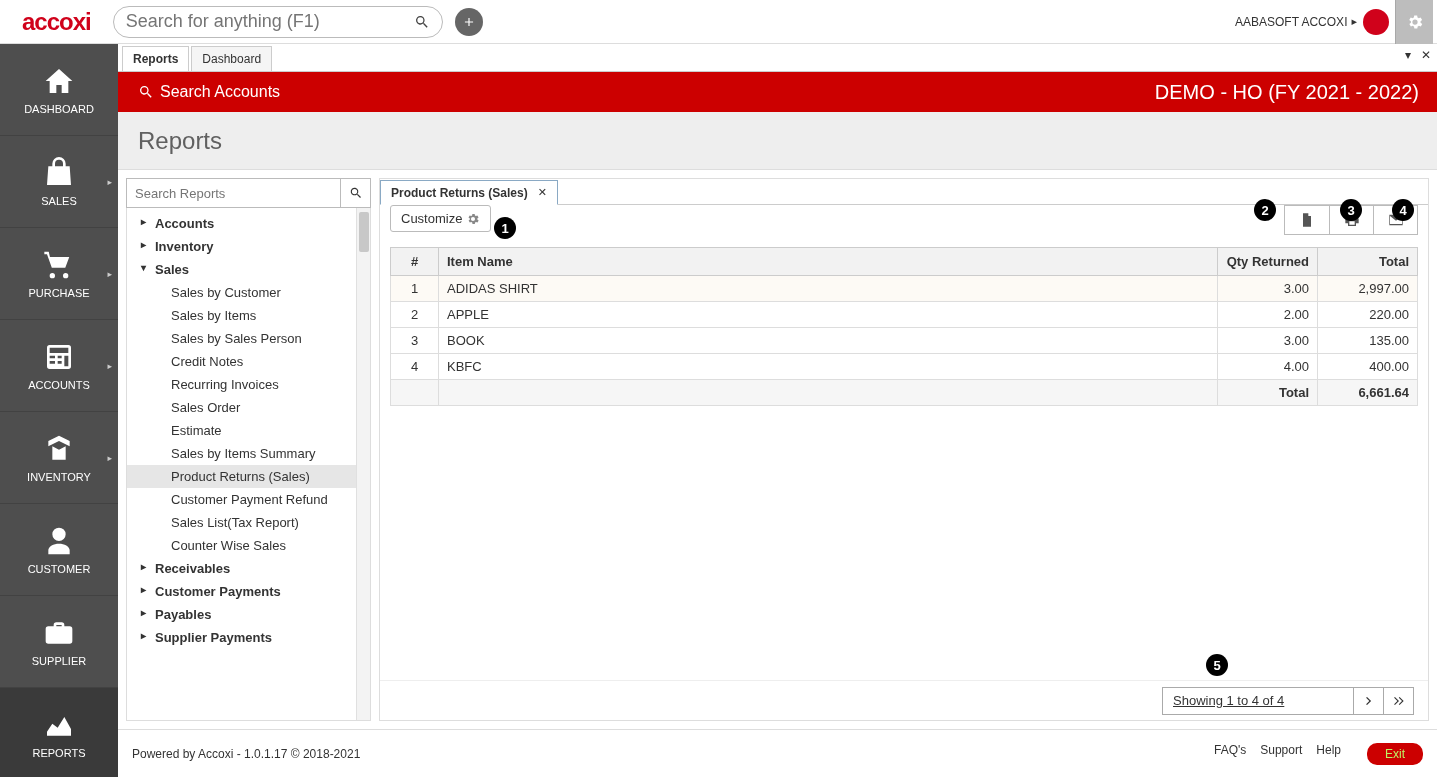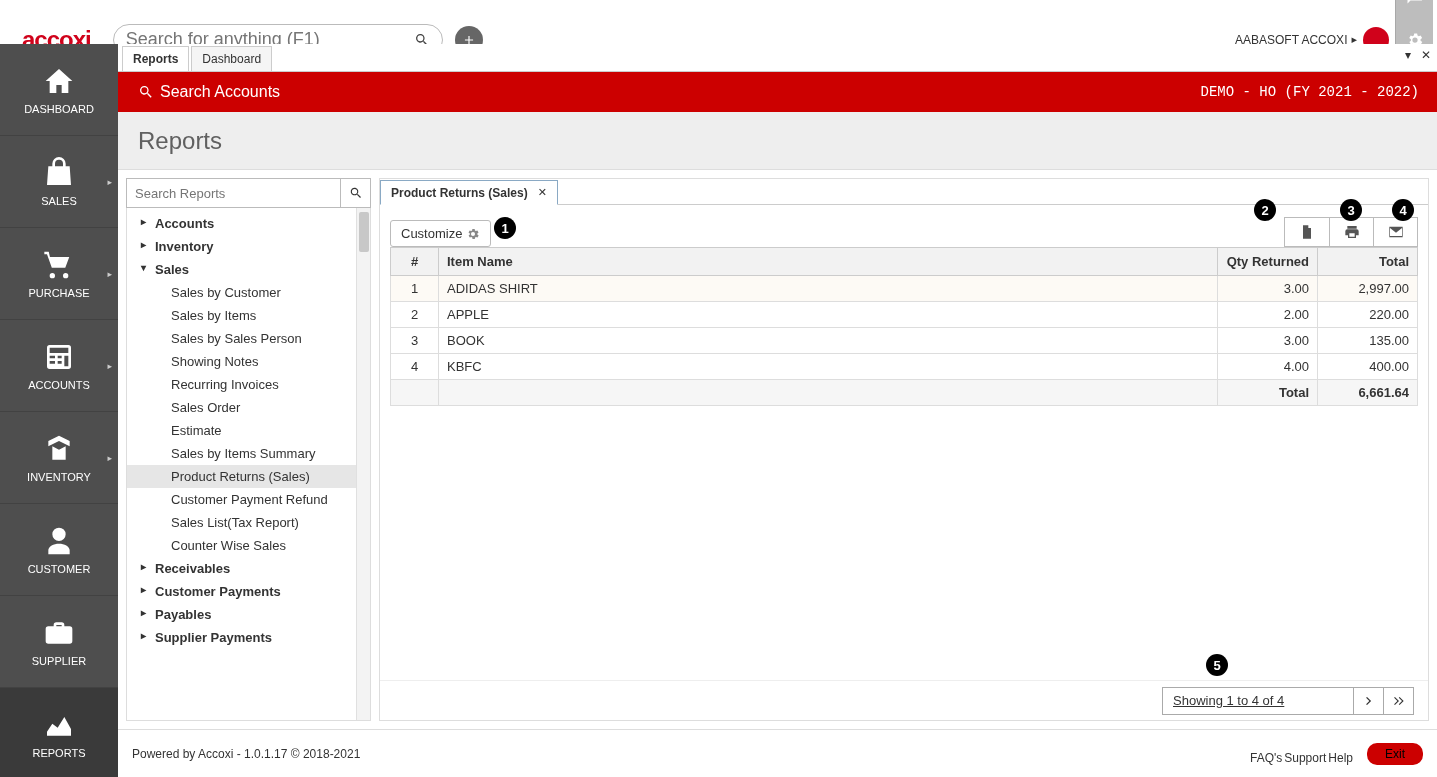"accoxi" .topbar { margin-top: 18px -> none }
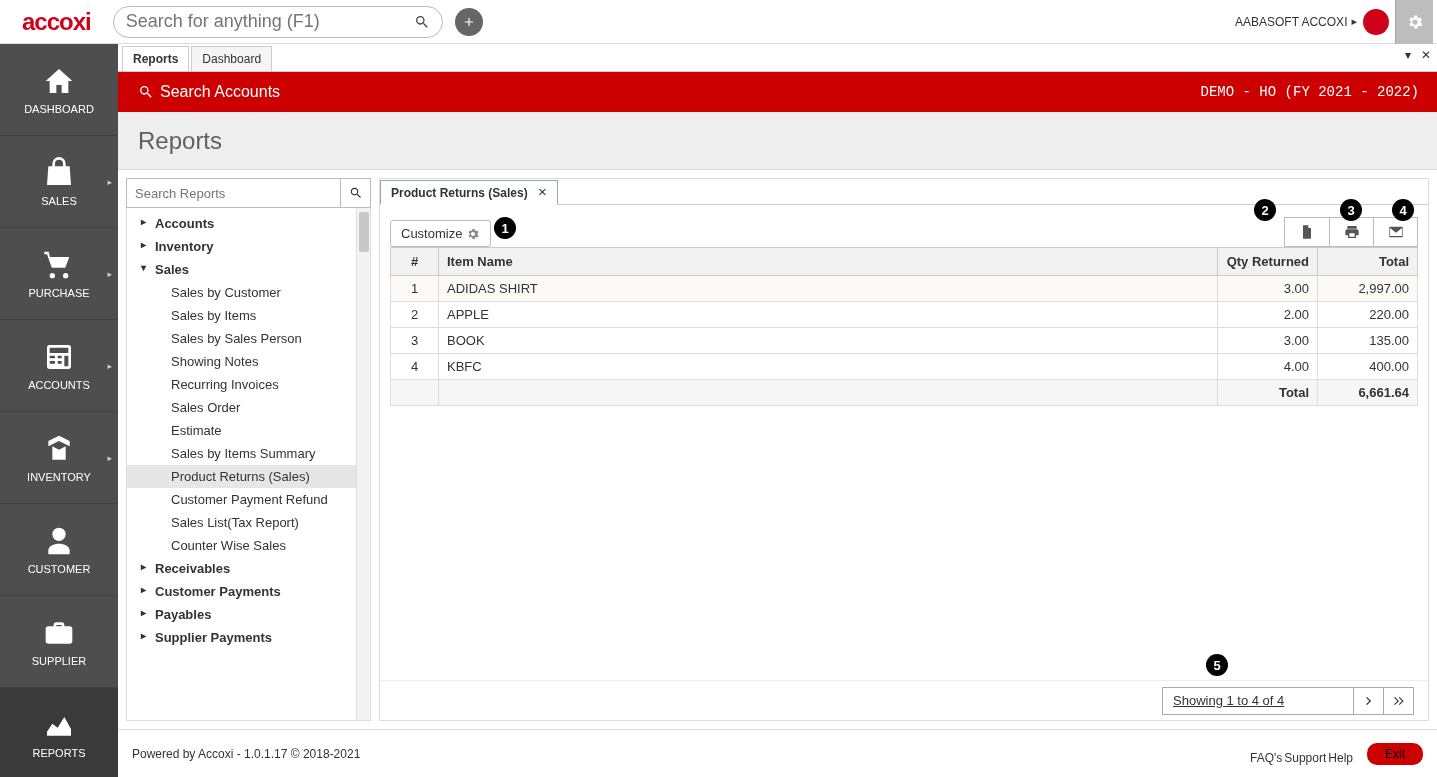"DEMO - HO (FY 2021" .red-header-right { font-family: Liberation Mono, monospace -> none; font-size: 14px -> 20px }
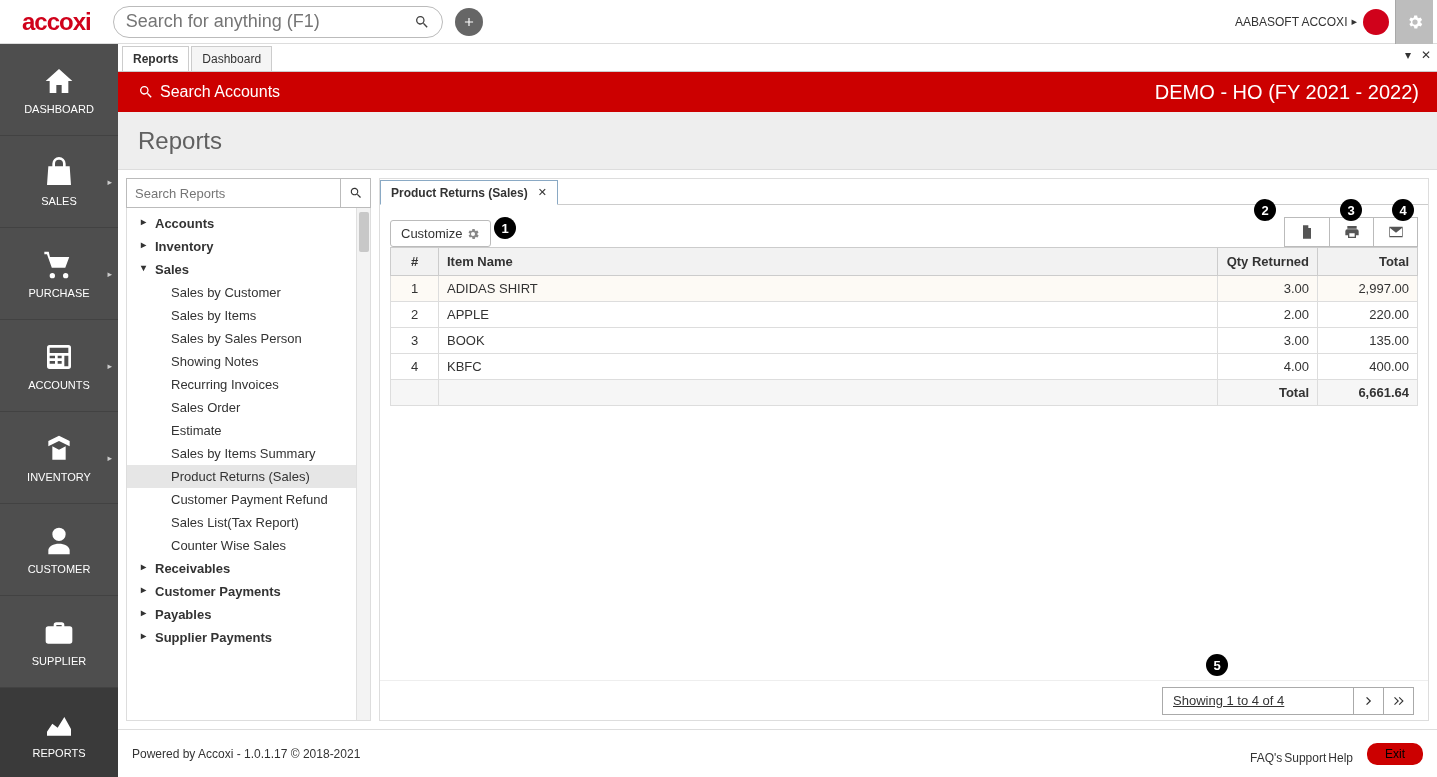"Customize" .toolbar-row { align-items: flex-end -> flex-start }
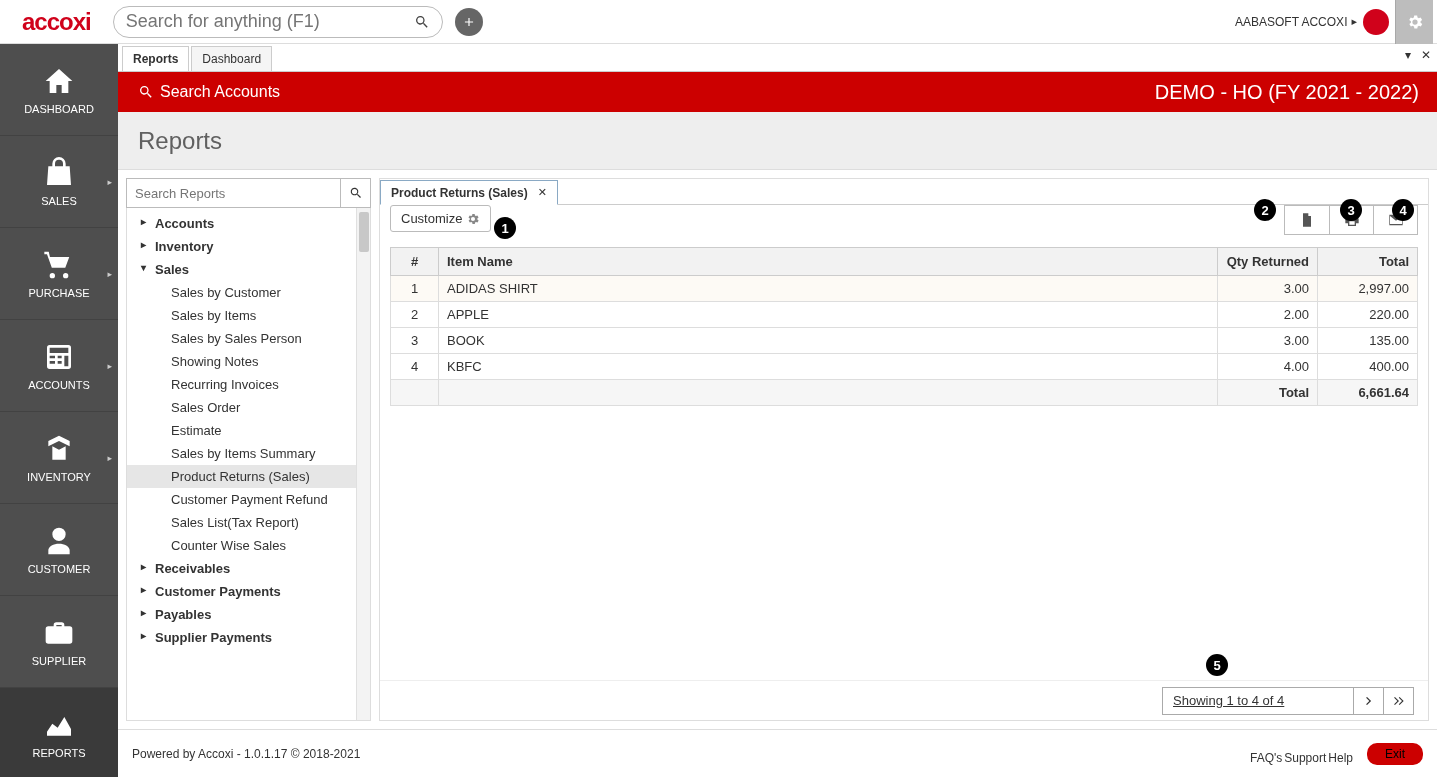"Showing Notes" div.tree-item { text: Showing -> Credit }
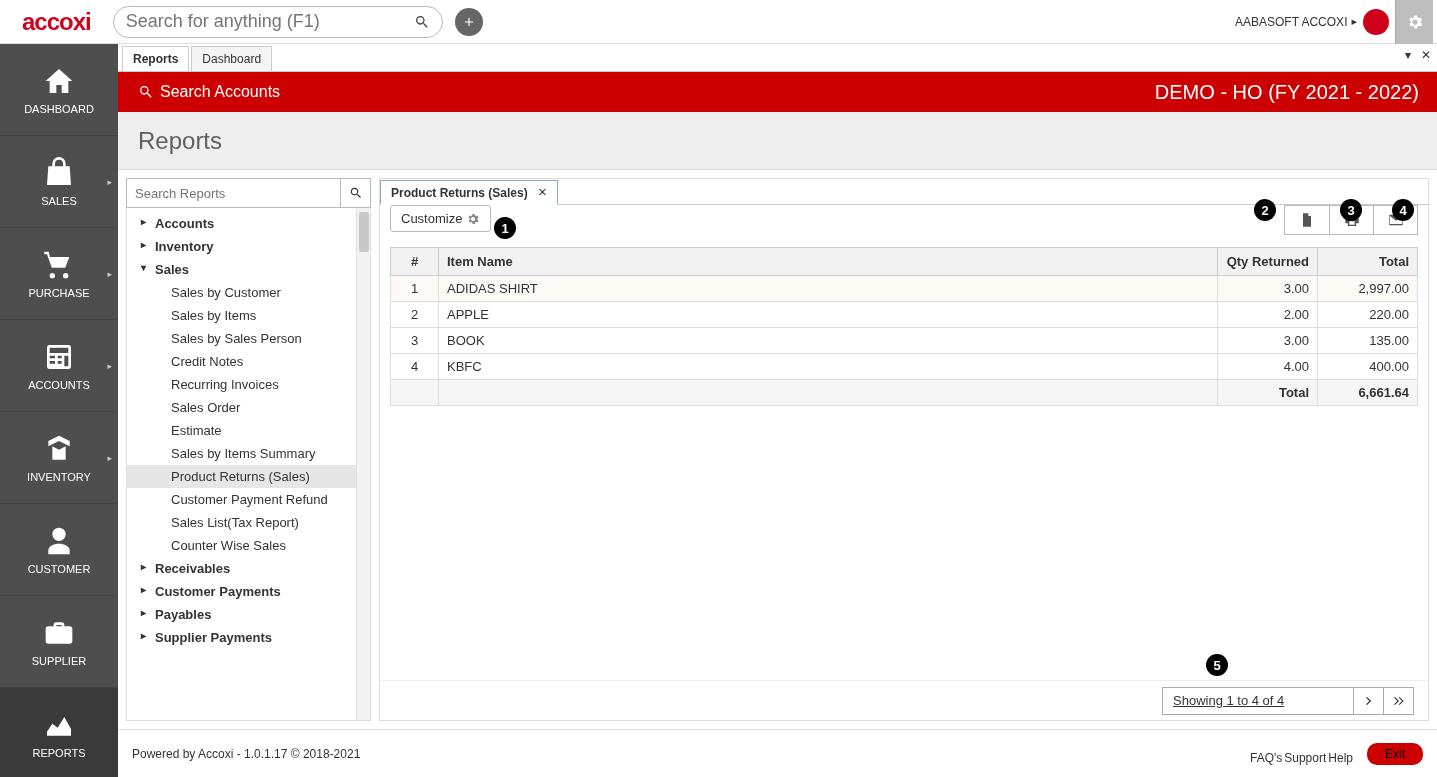"FAQ's" .footer-right { align-items: flex-end -> none; gap: 2px -> 14px }
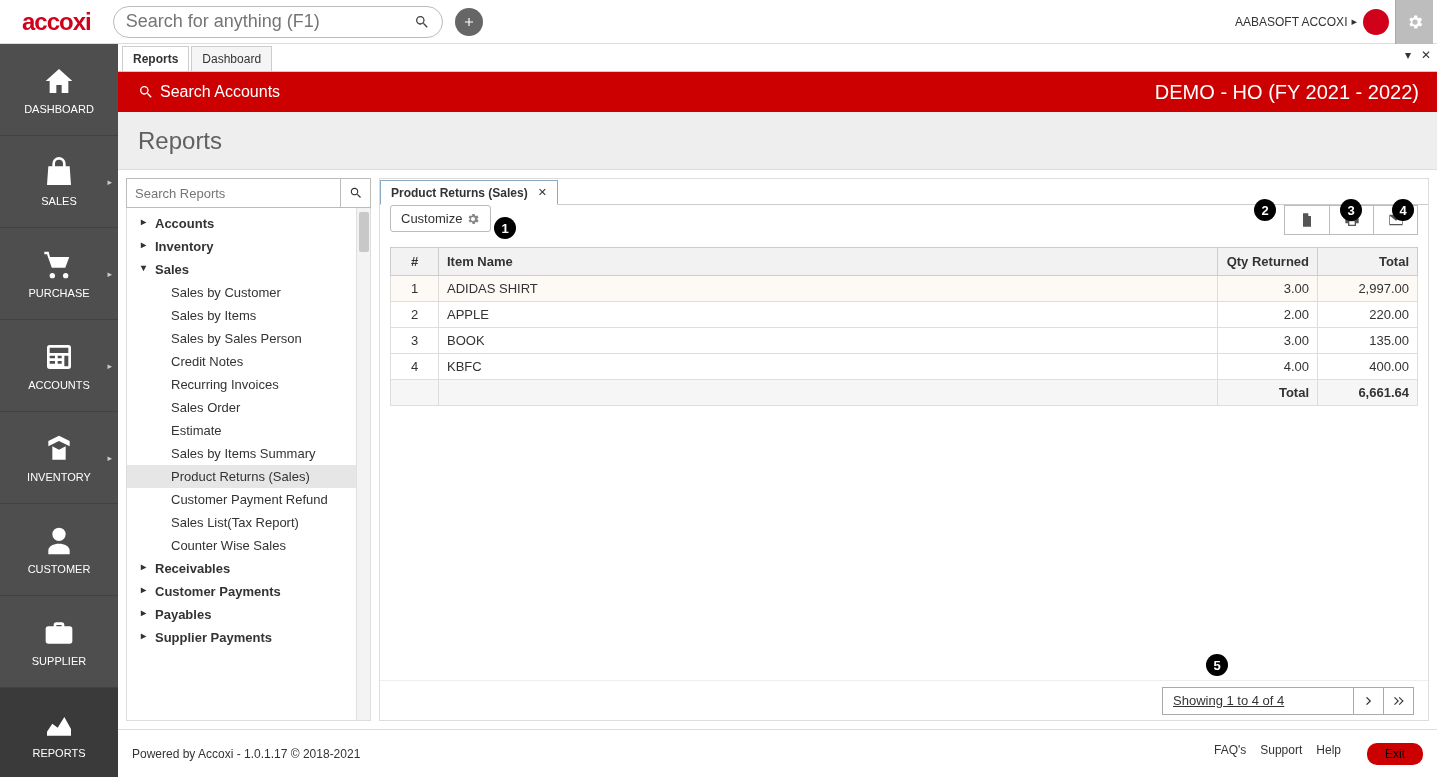"Exit" .exit-btn { color: #000000 -> #bef264 }
